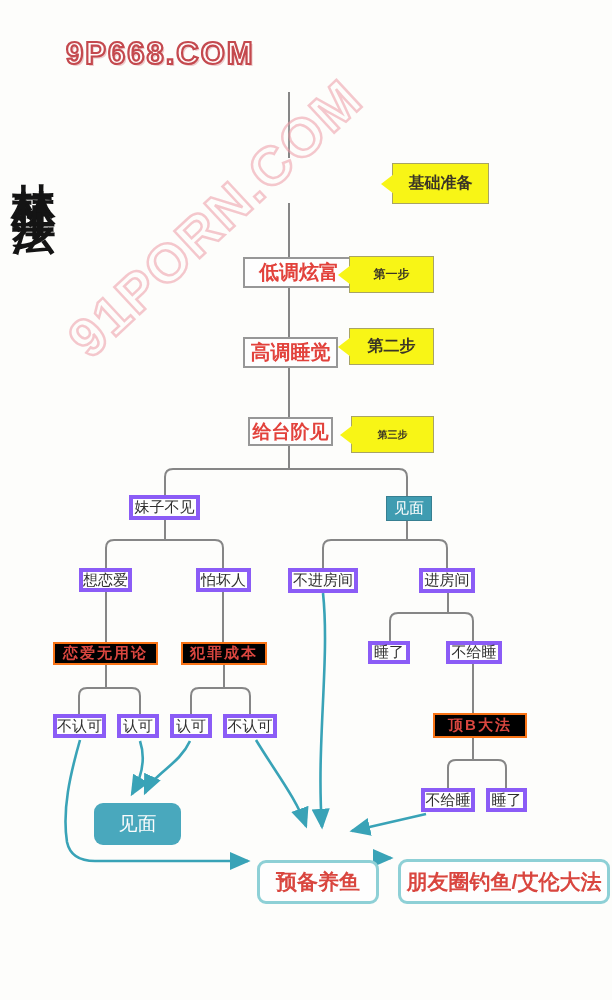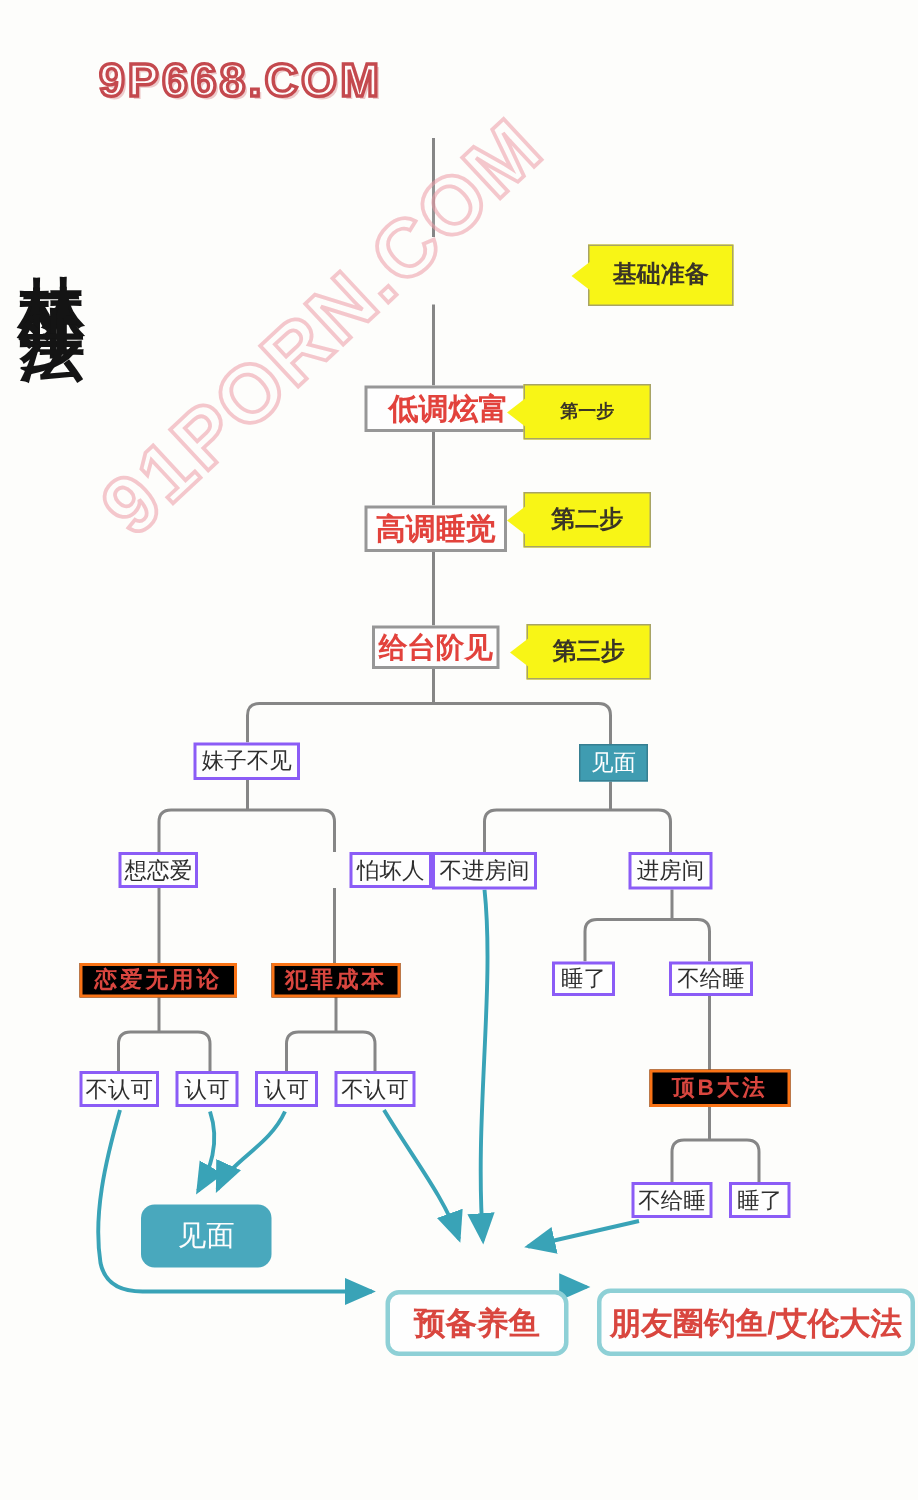"第三步" div.callout { font-size: 16px -> 10px }
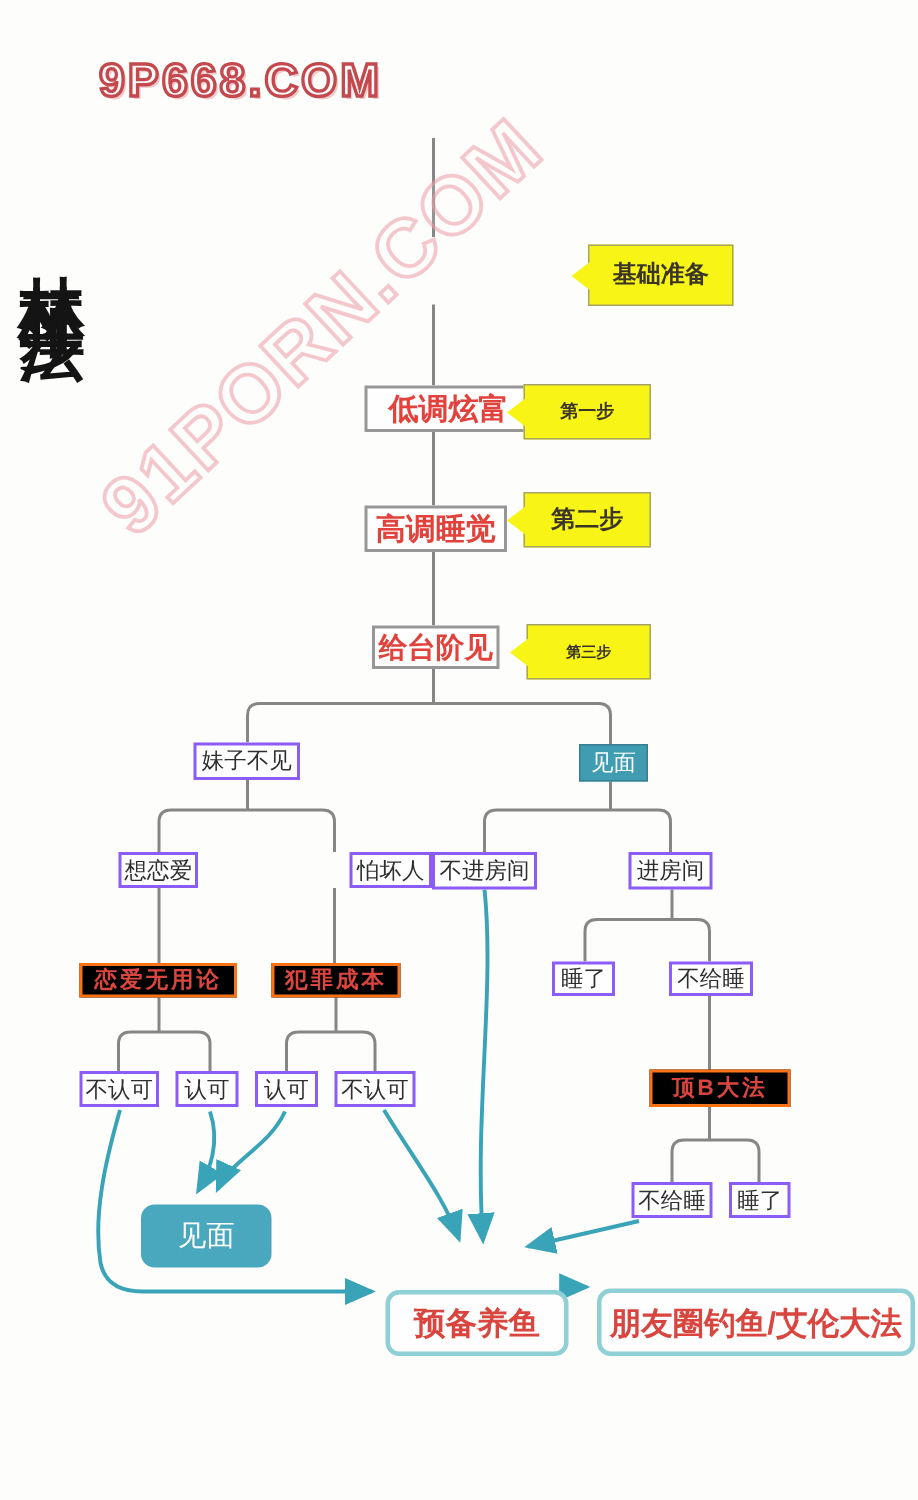"妹子不见" .small { border: 2px solid #8b5cf6 -> 4px solid #8b5cf6 }
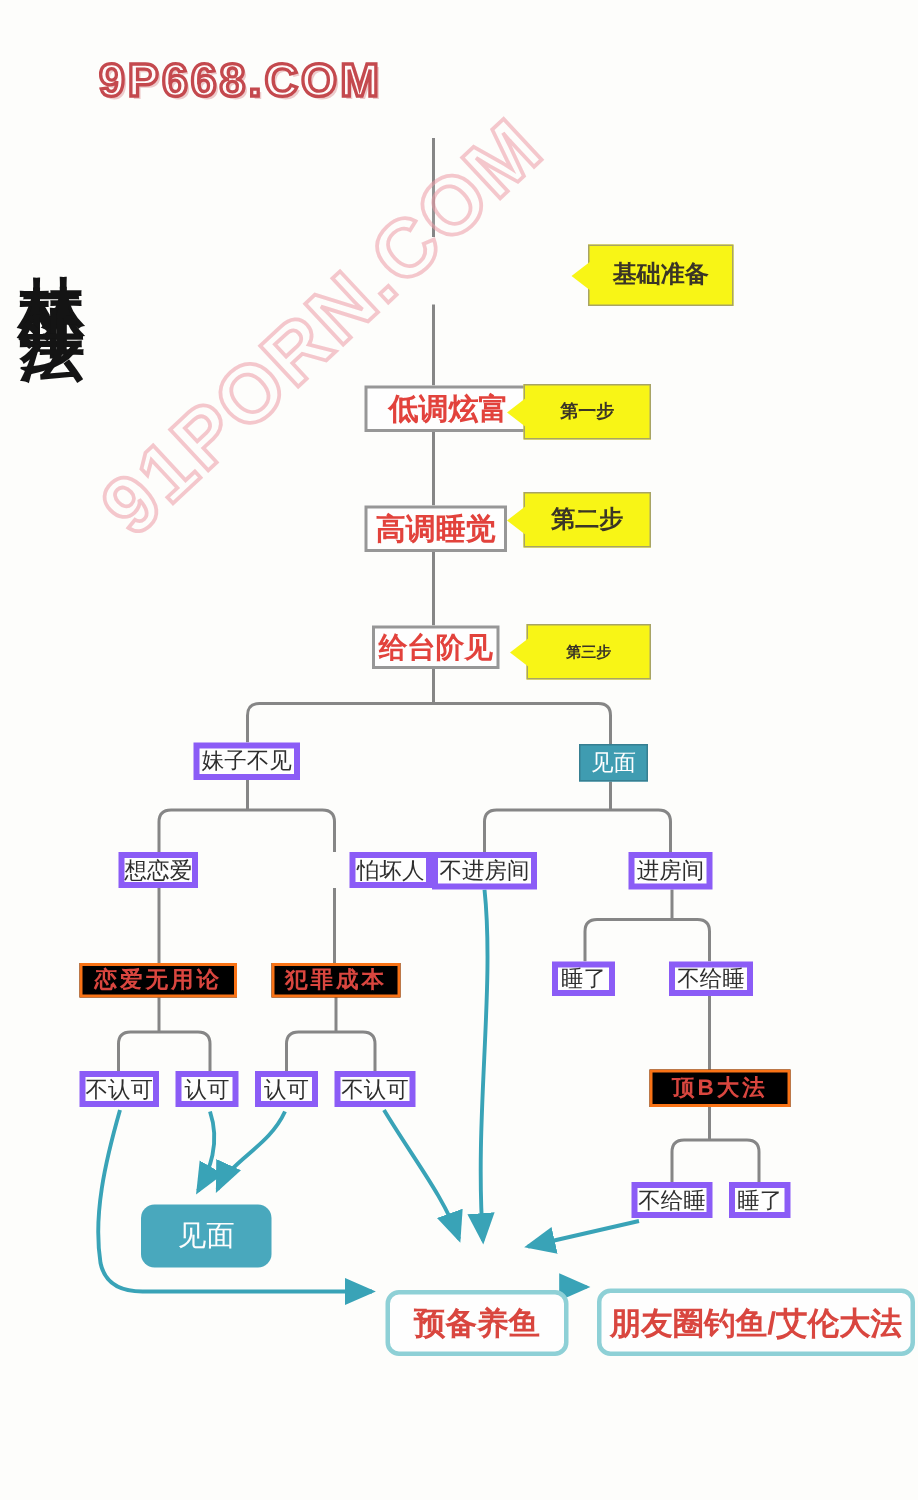"怕坏人" div.abs { margin-left: 37px -> none }
